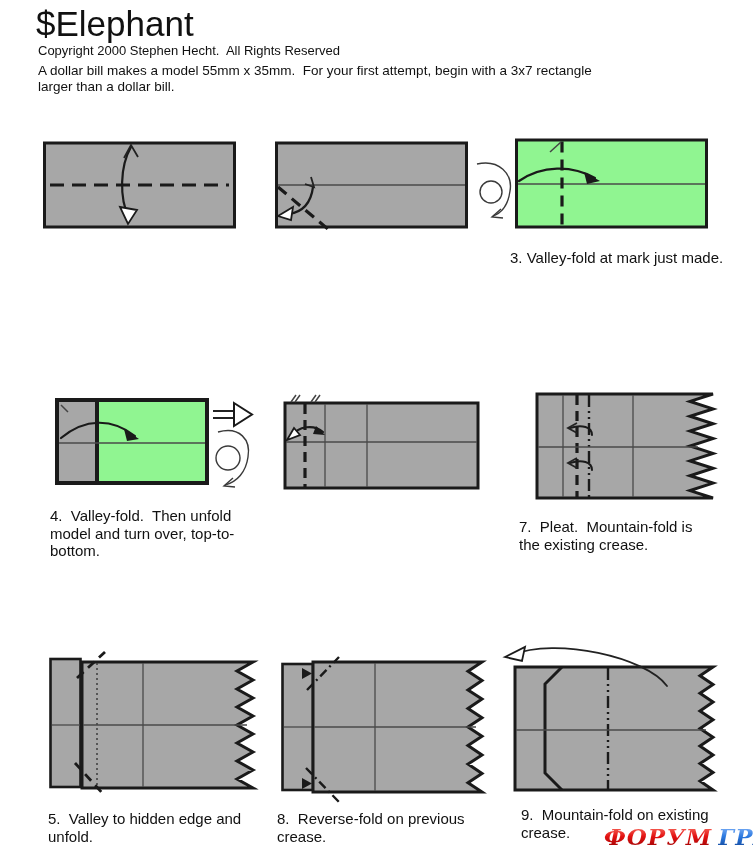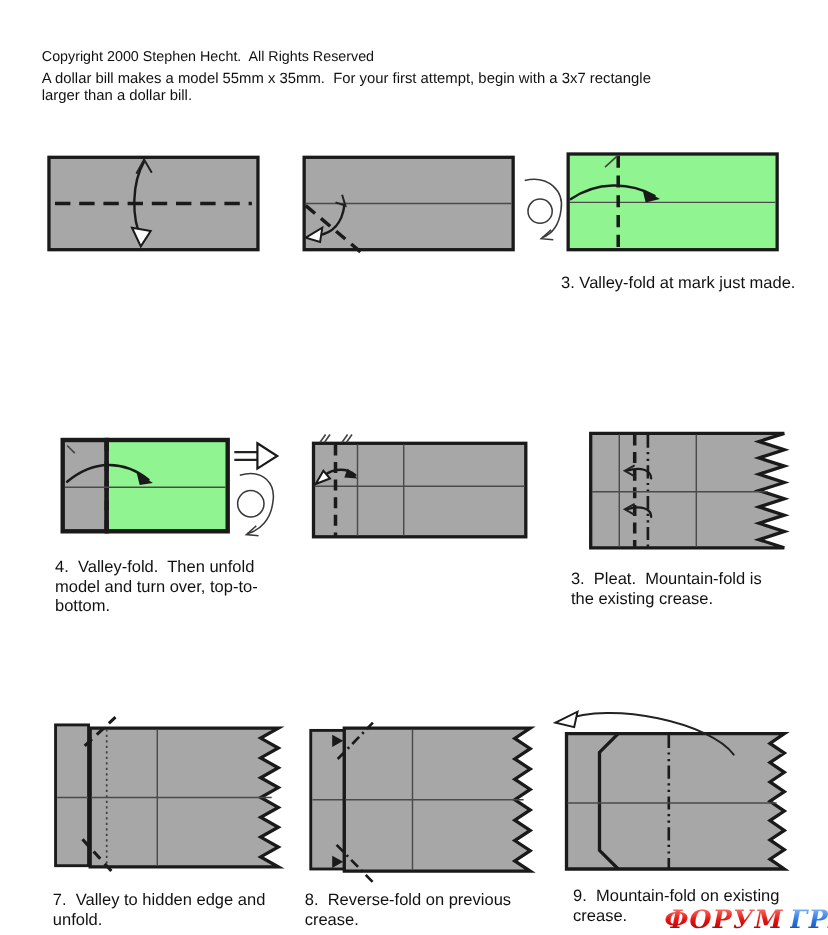"$Elephant" div.title { html: none -> <div>$Elephant</div> }
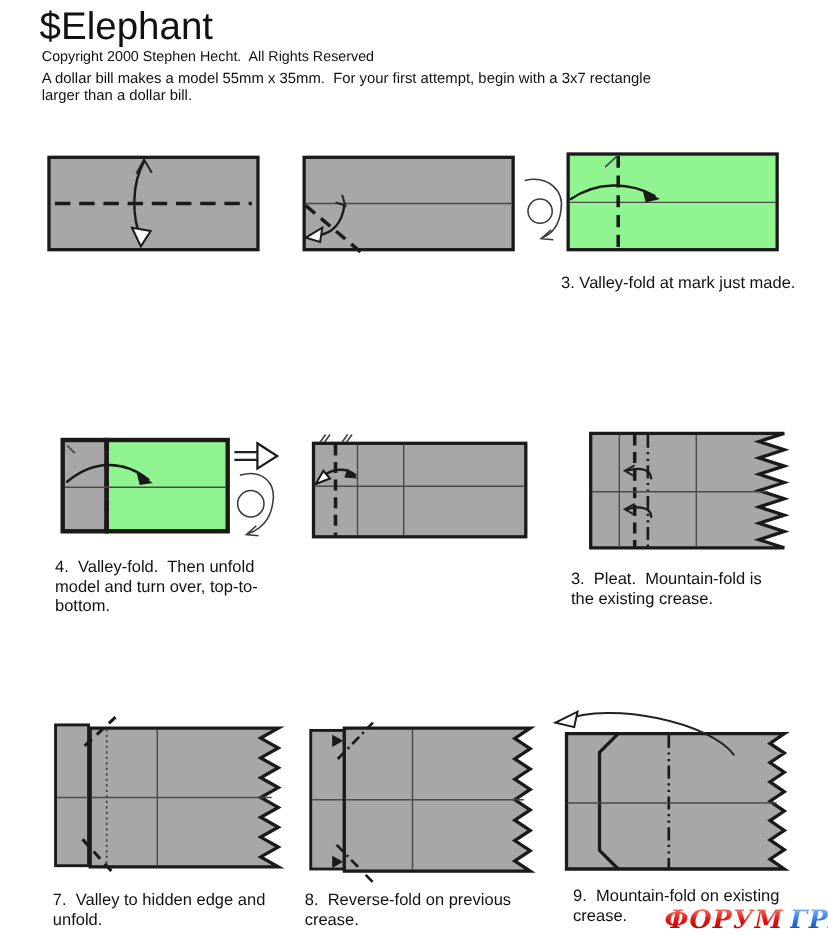"3. Pleat. Mountain-fold is" div.caption { text: 3 -> 7 }
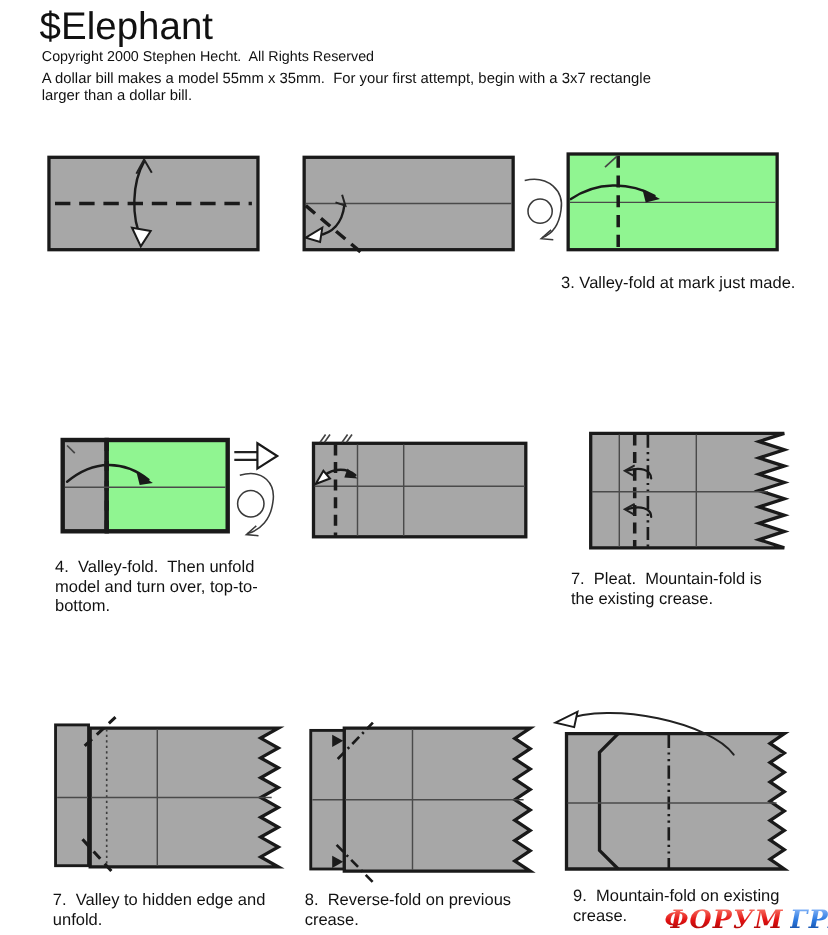"7. Valley to hidden edge" div.caption { text: 7 -> 5 }
